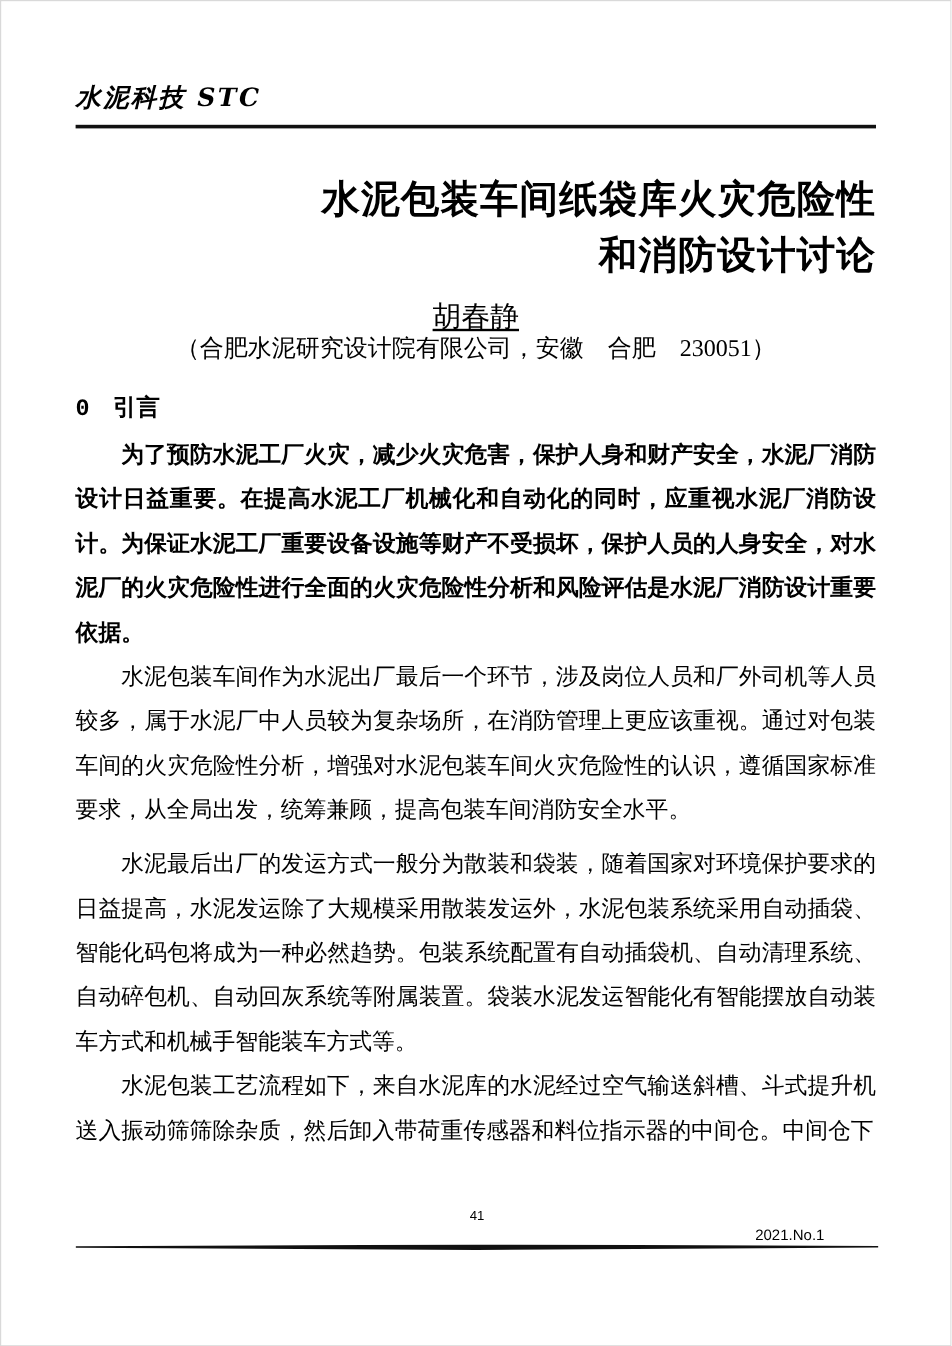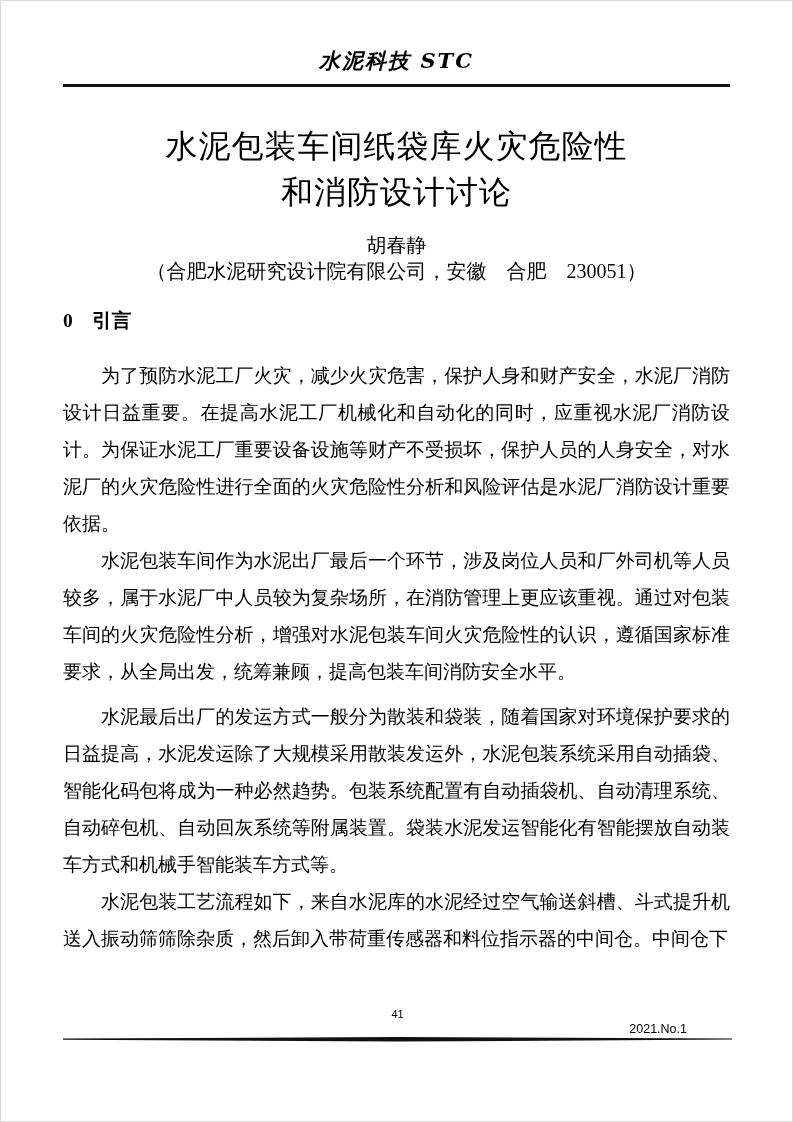"水泥科技 STC" .journal-header { padding-top: 46px -> 66px; text-align: center -> none }
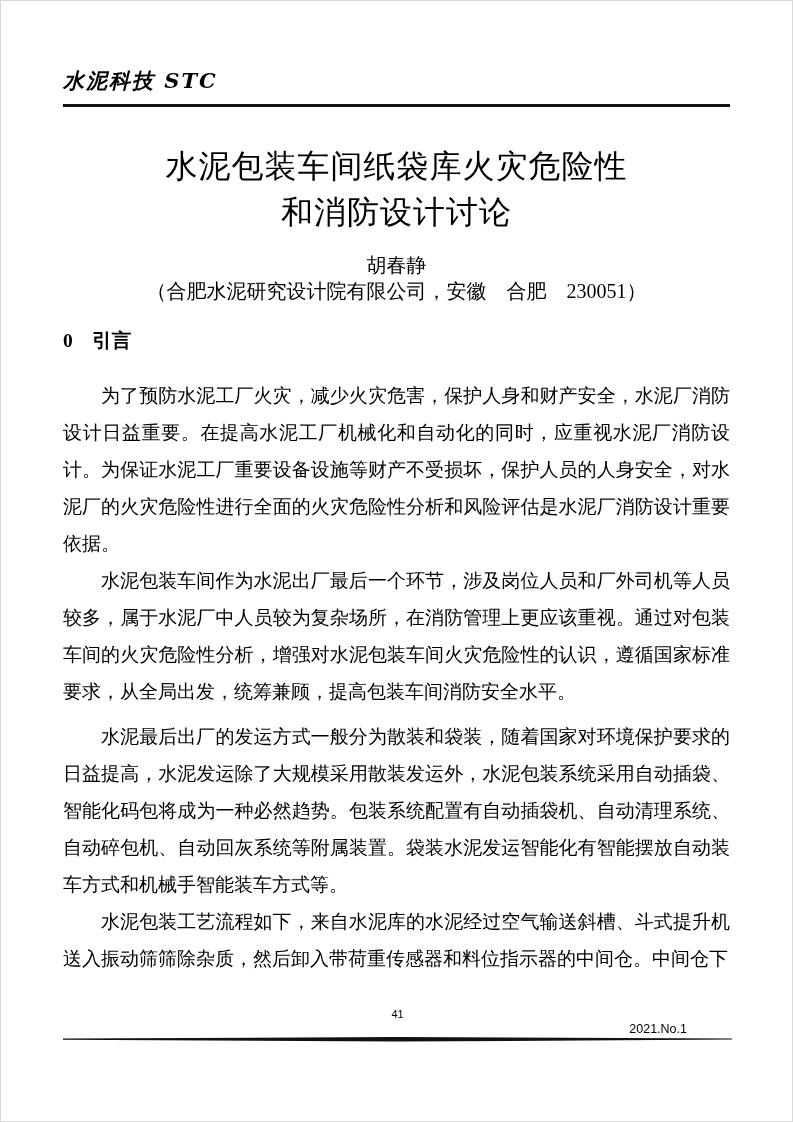"水泥包装车间纸袋库火灾危险性" .article-title { font-weight: normal -> bold; text-align: center -> right }
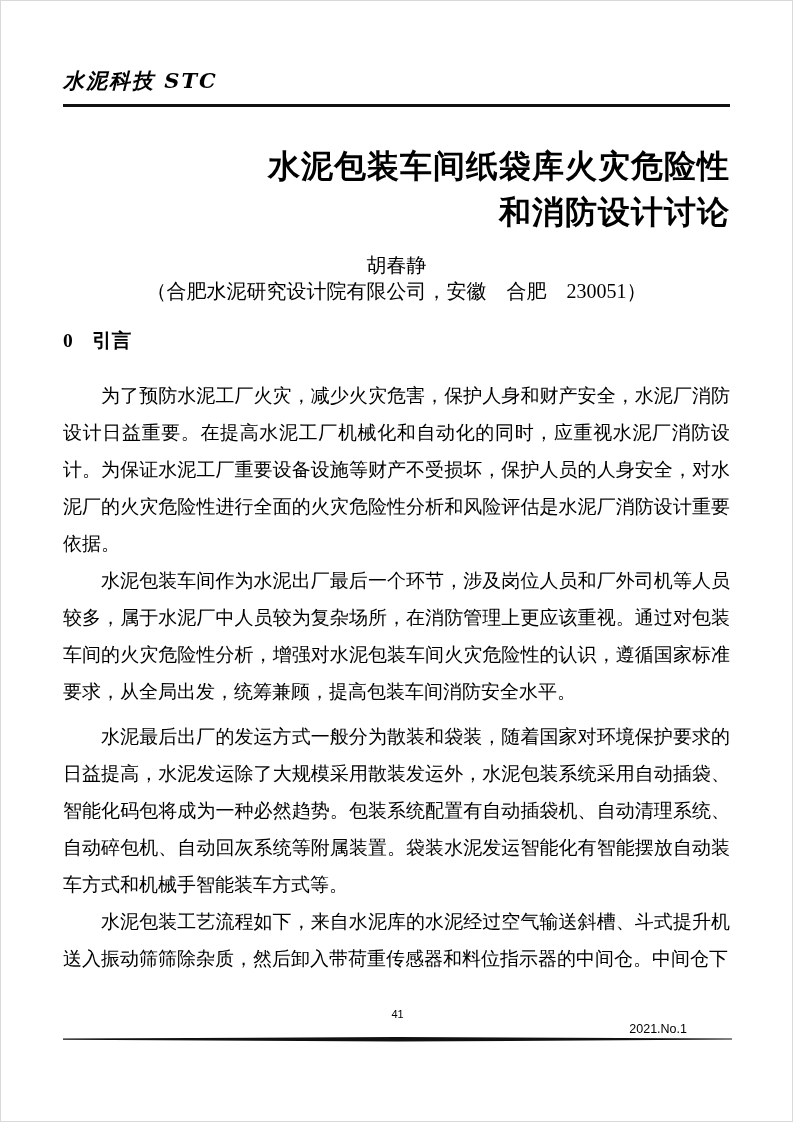"胡春静" .author { font-size: 20px -> 24px; text-decoration: none -> underline }
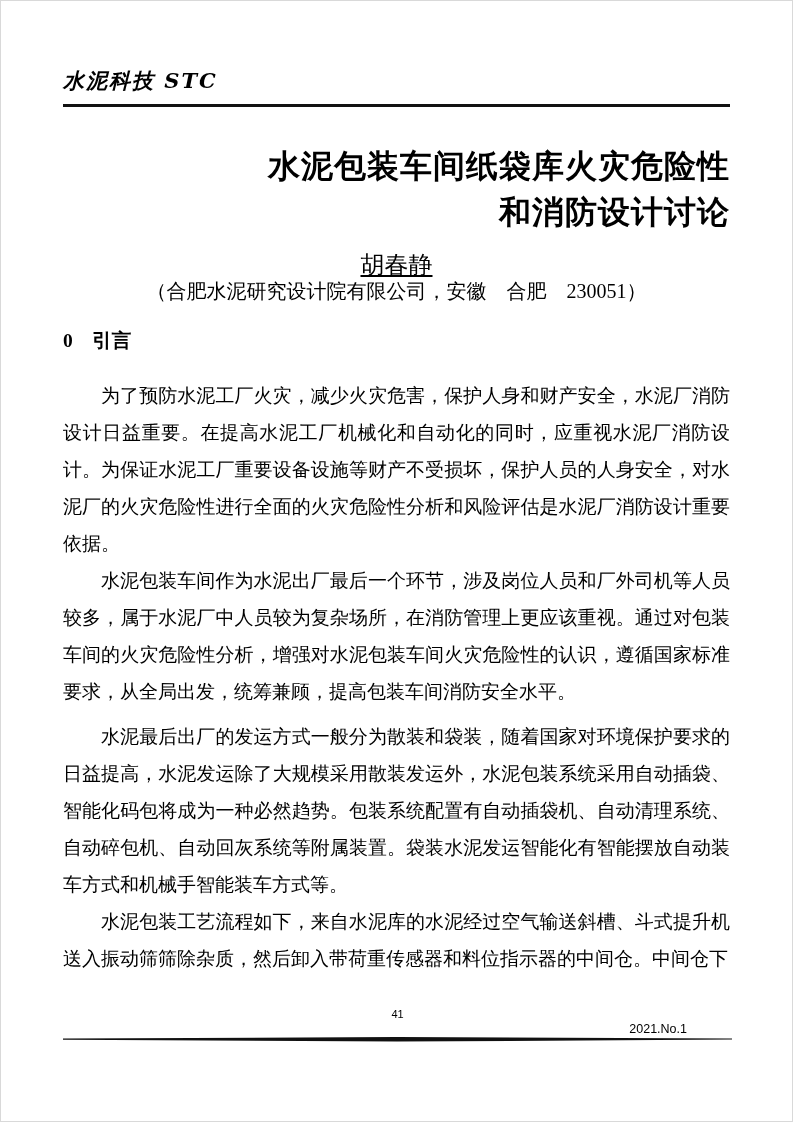"0 引言" .sec-heading { font-family: Liberation Serif, serif -> Liberation Mono, monospace }
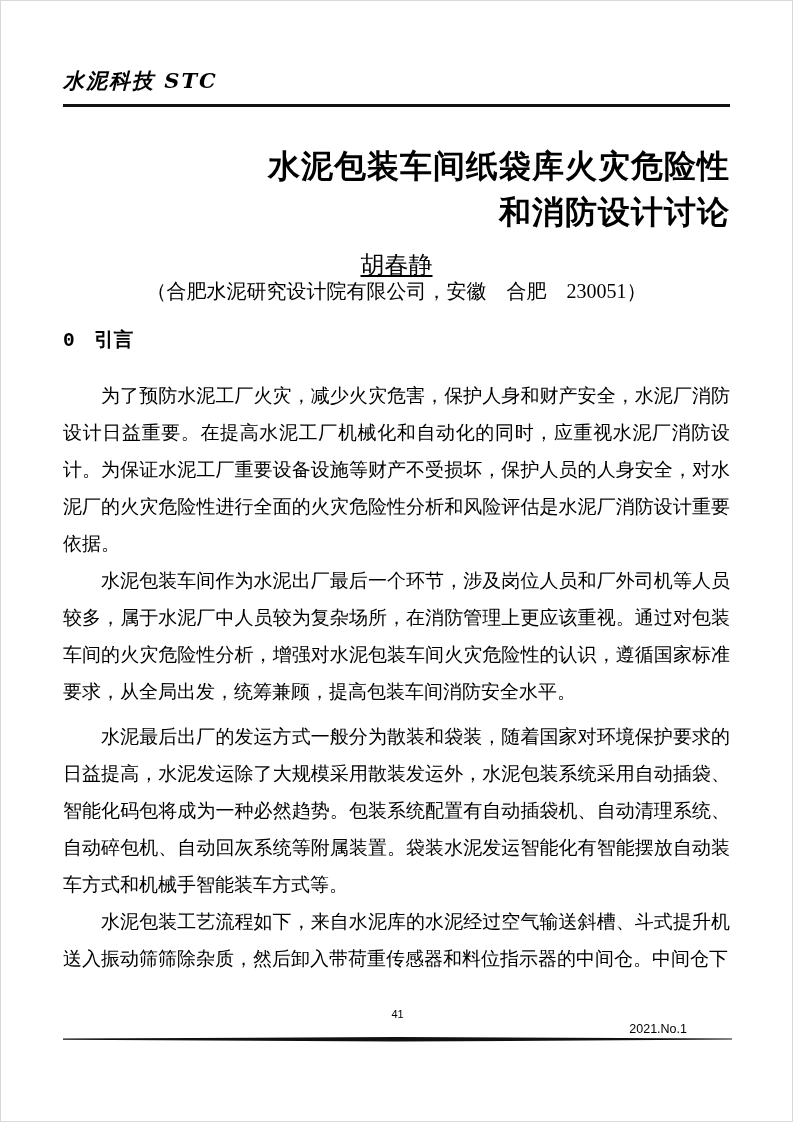"为了预防水泥工厂火灾，减少火灾危害，保护人身和财产安全，水泥厂消防设计日益重要。" .body-p.first { font-weight: none -> bold; margin-top: 24px -> 8px }
